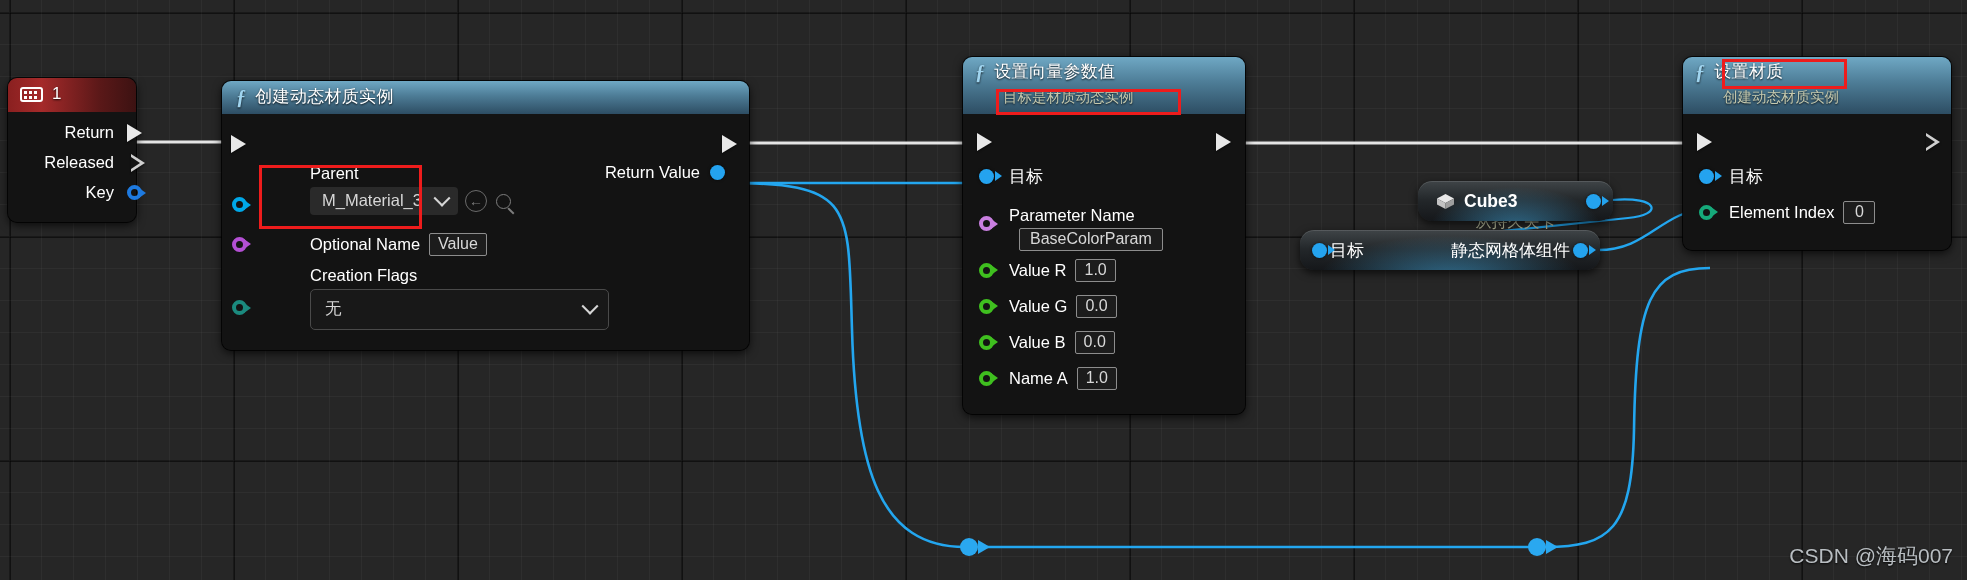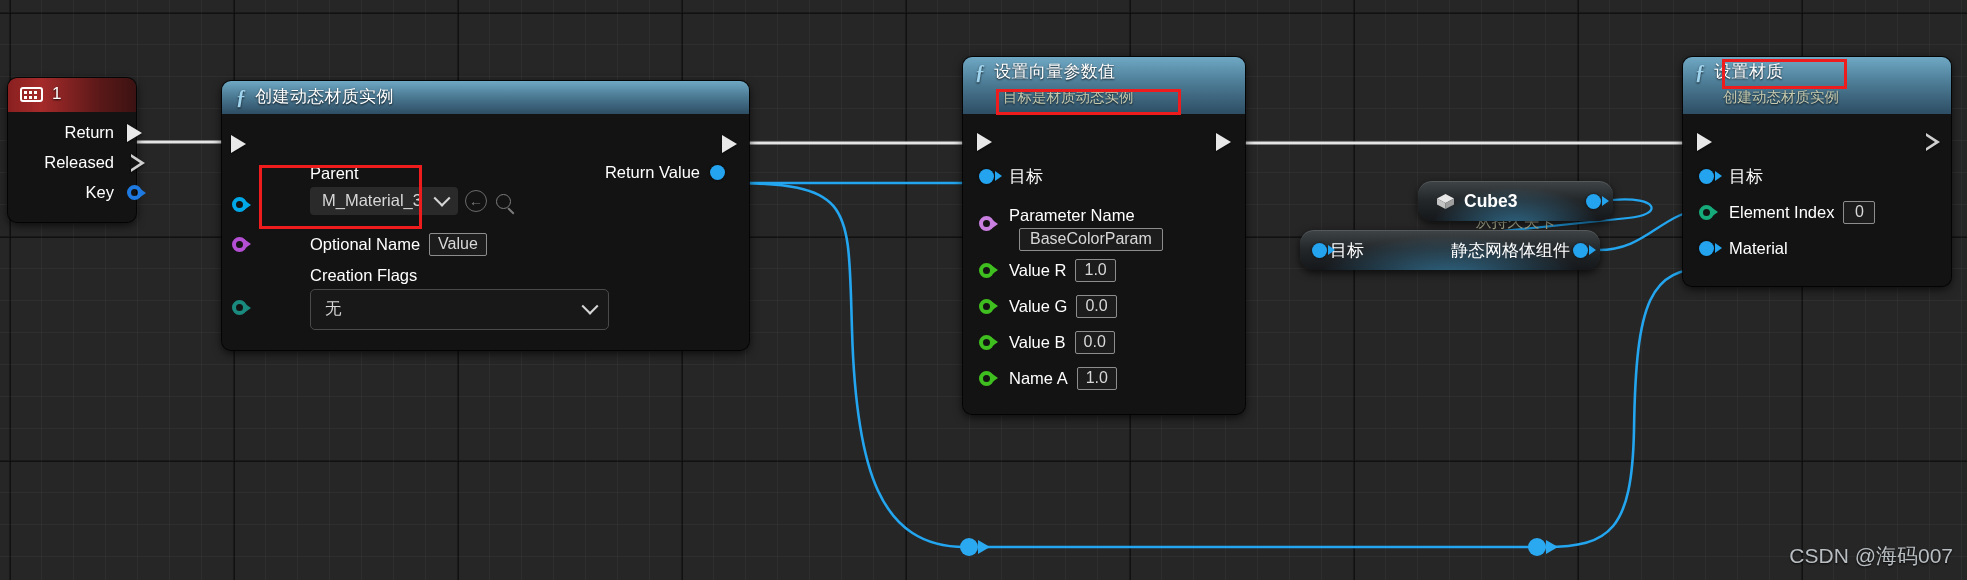"Material" div.row { html: <div> <span> <span> <span></span> </span> </span> <span>Material</span> </div> -> none }
